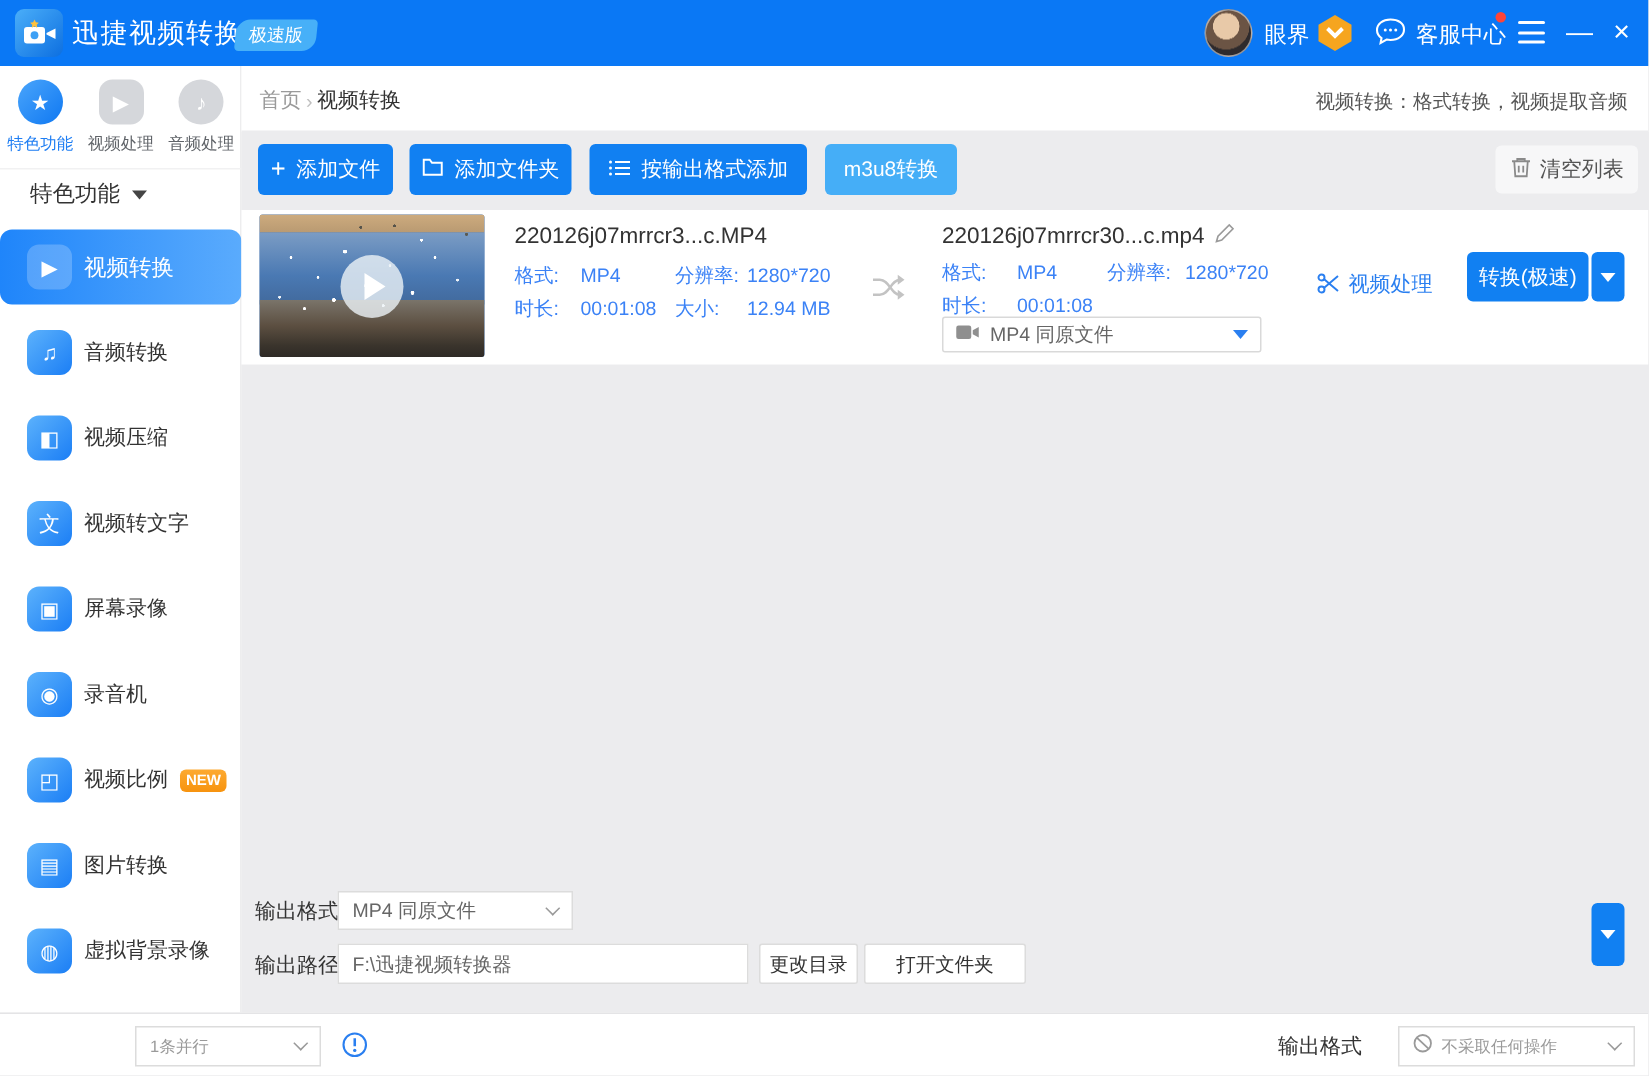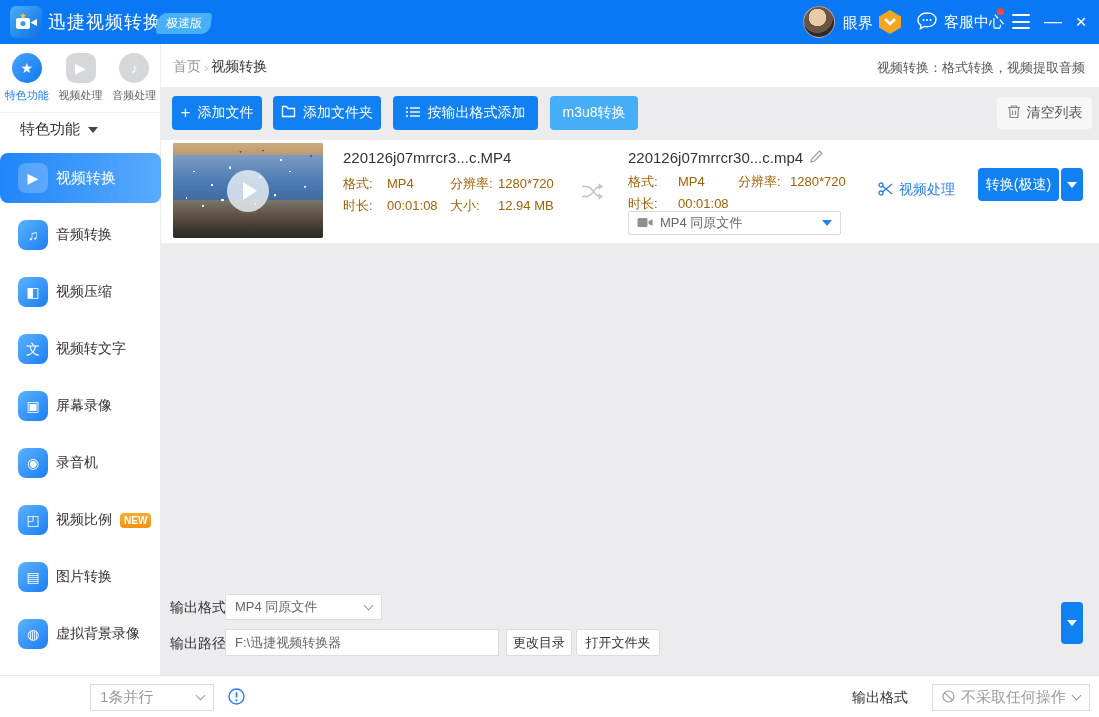"格式: MP4 分辨率: 1280*720" .meta { color: #a16207 -> #3b82f6 }
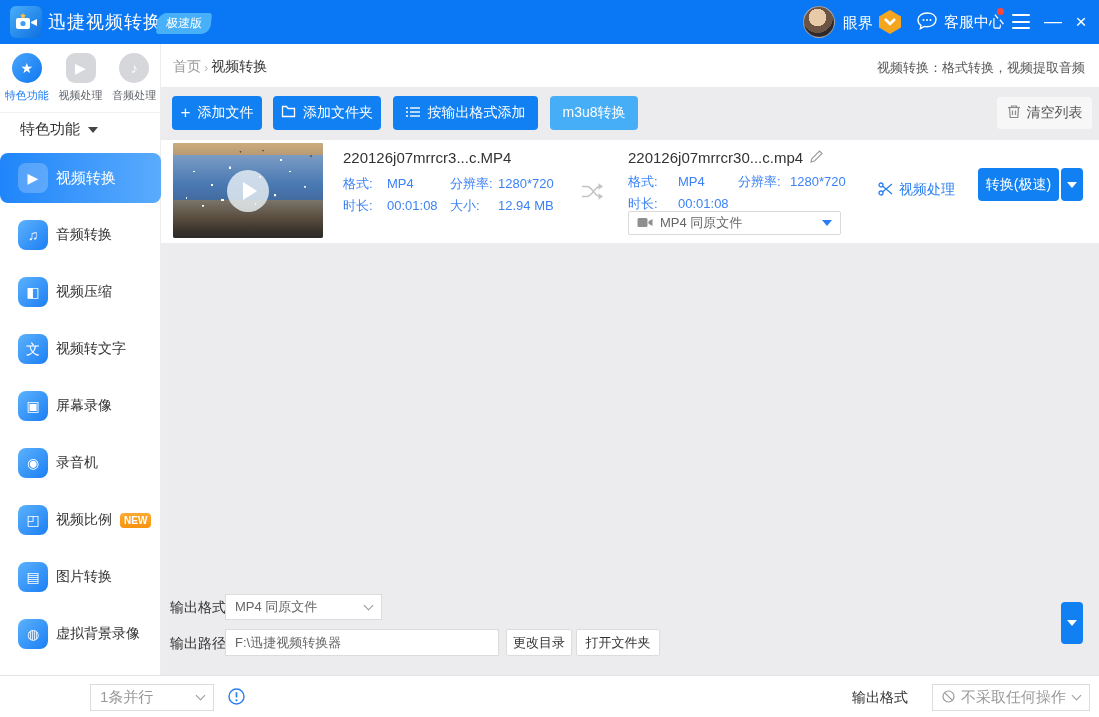"打开文件夹" .open-btn { width: 84px -> 108px }
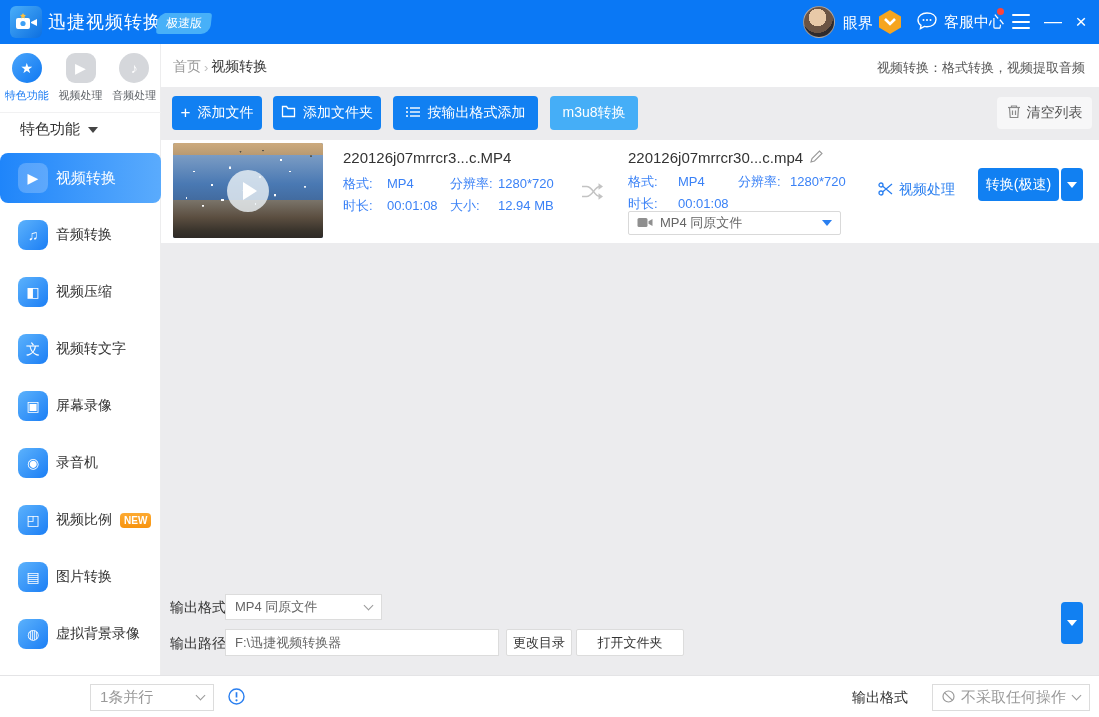"1条并行" .sb-select .sel-txt { font-size: 15px -> 11px }
